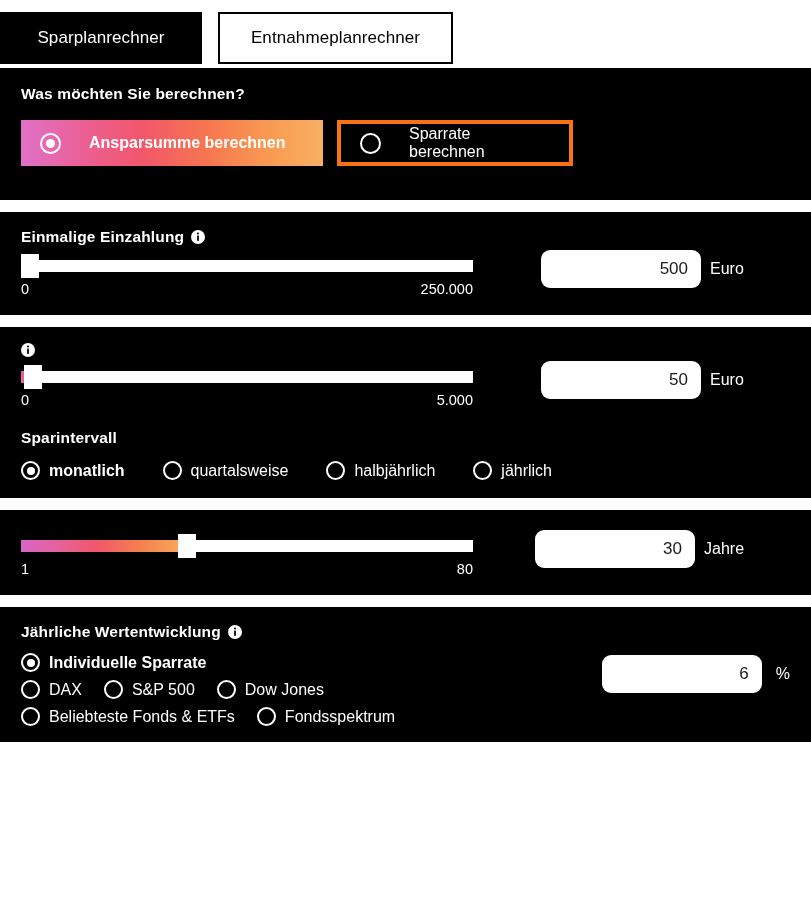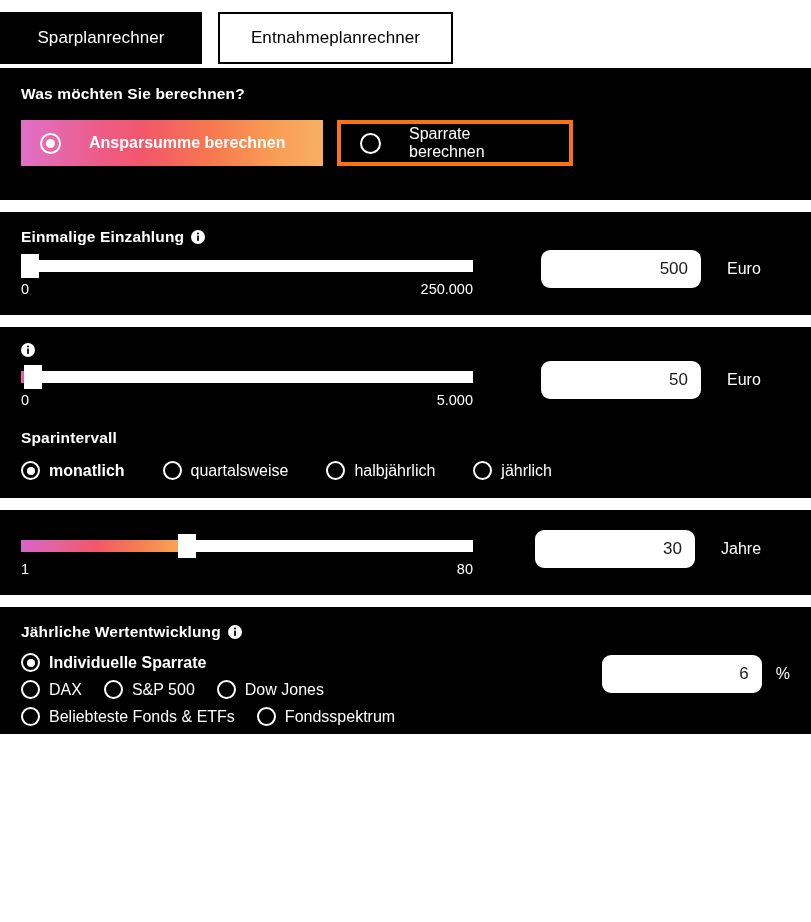"Euro" .unit { margin-left: 26px -> 9px }
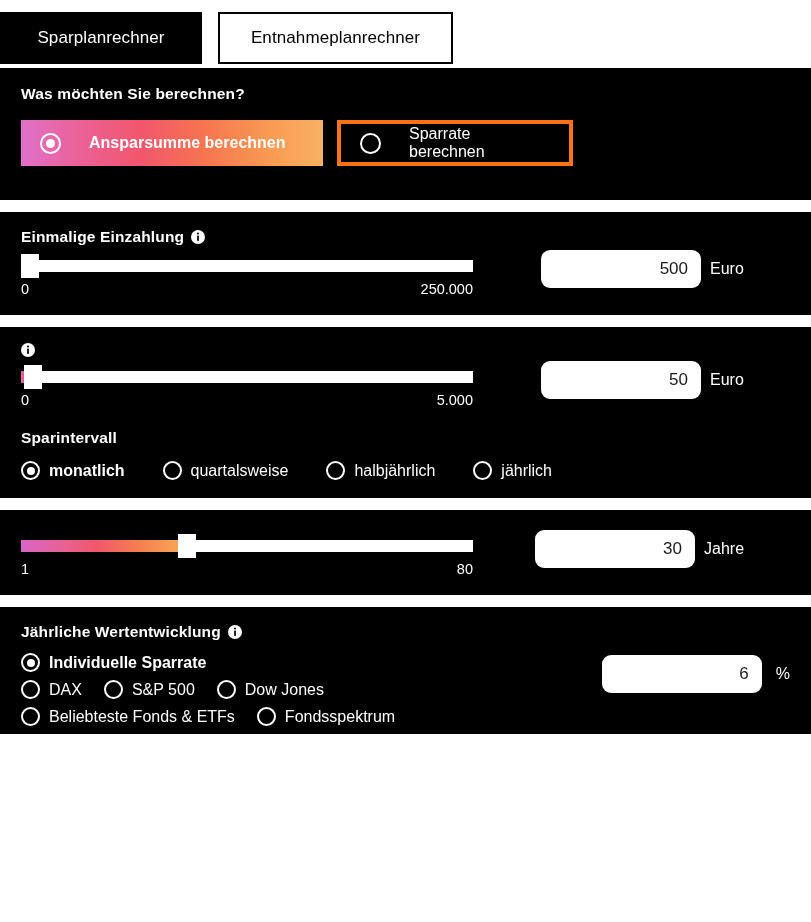"Jährliche Wertentwicklung" .panel-perf { padding-bottom: 8px -> 16px }
